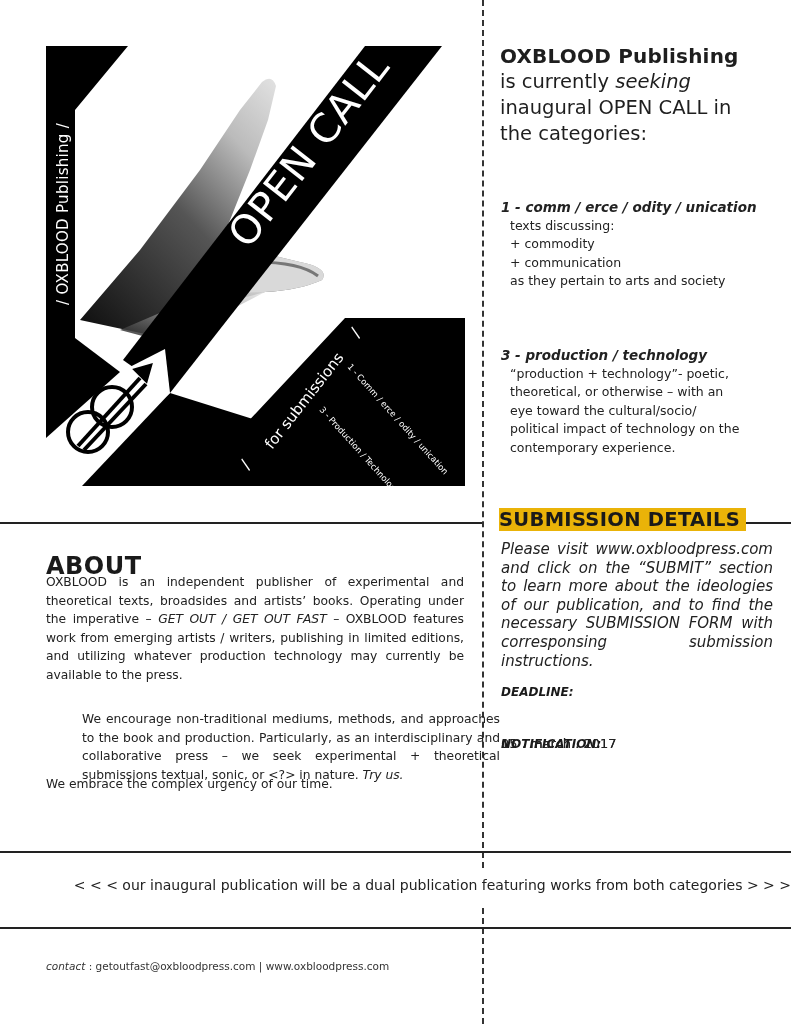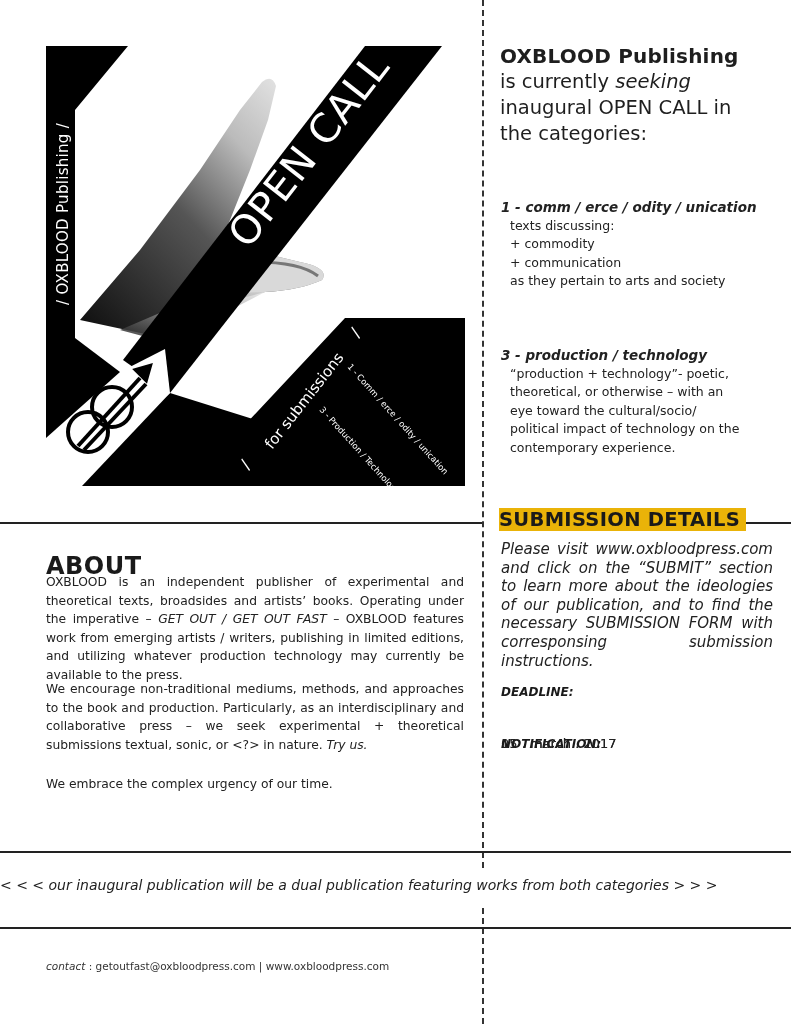"We encourage non-traditional mediums," div.abs { margin-left: none -> 36px; top: 680px -> 710px }
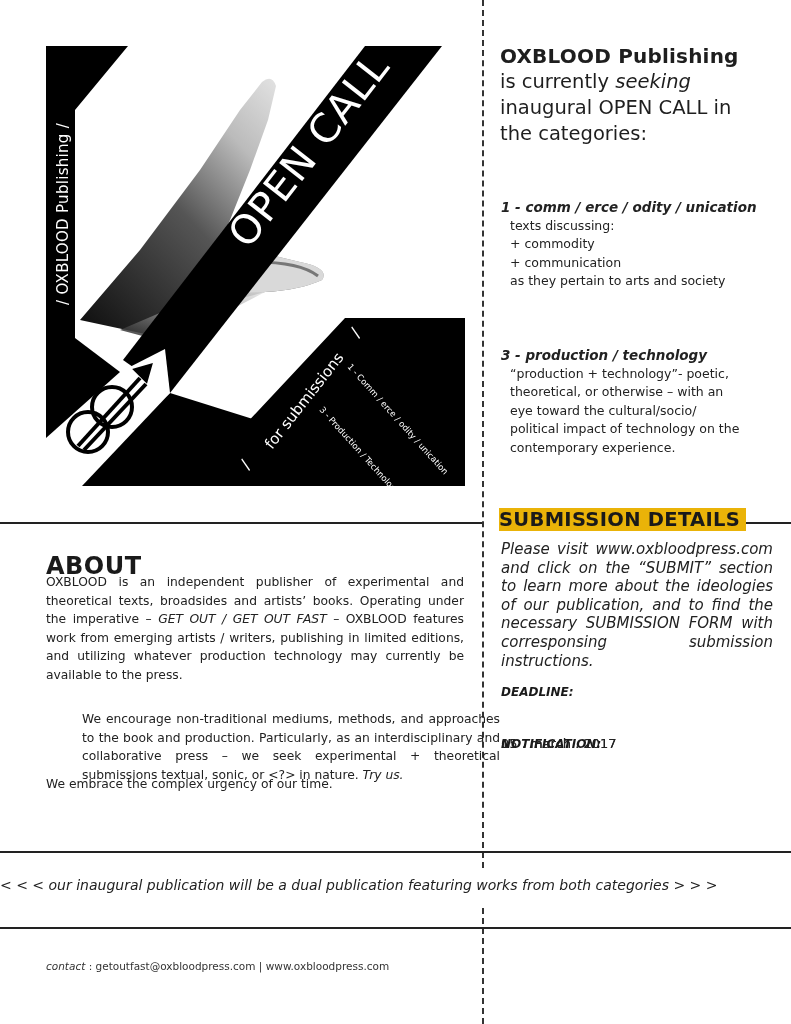"< < < our inaugural" .banner { font-style: italic -> none; text-align: left -> right }
